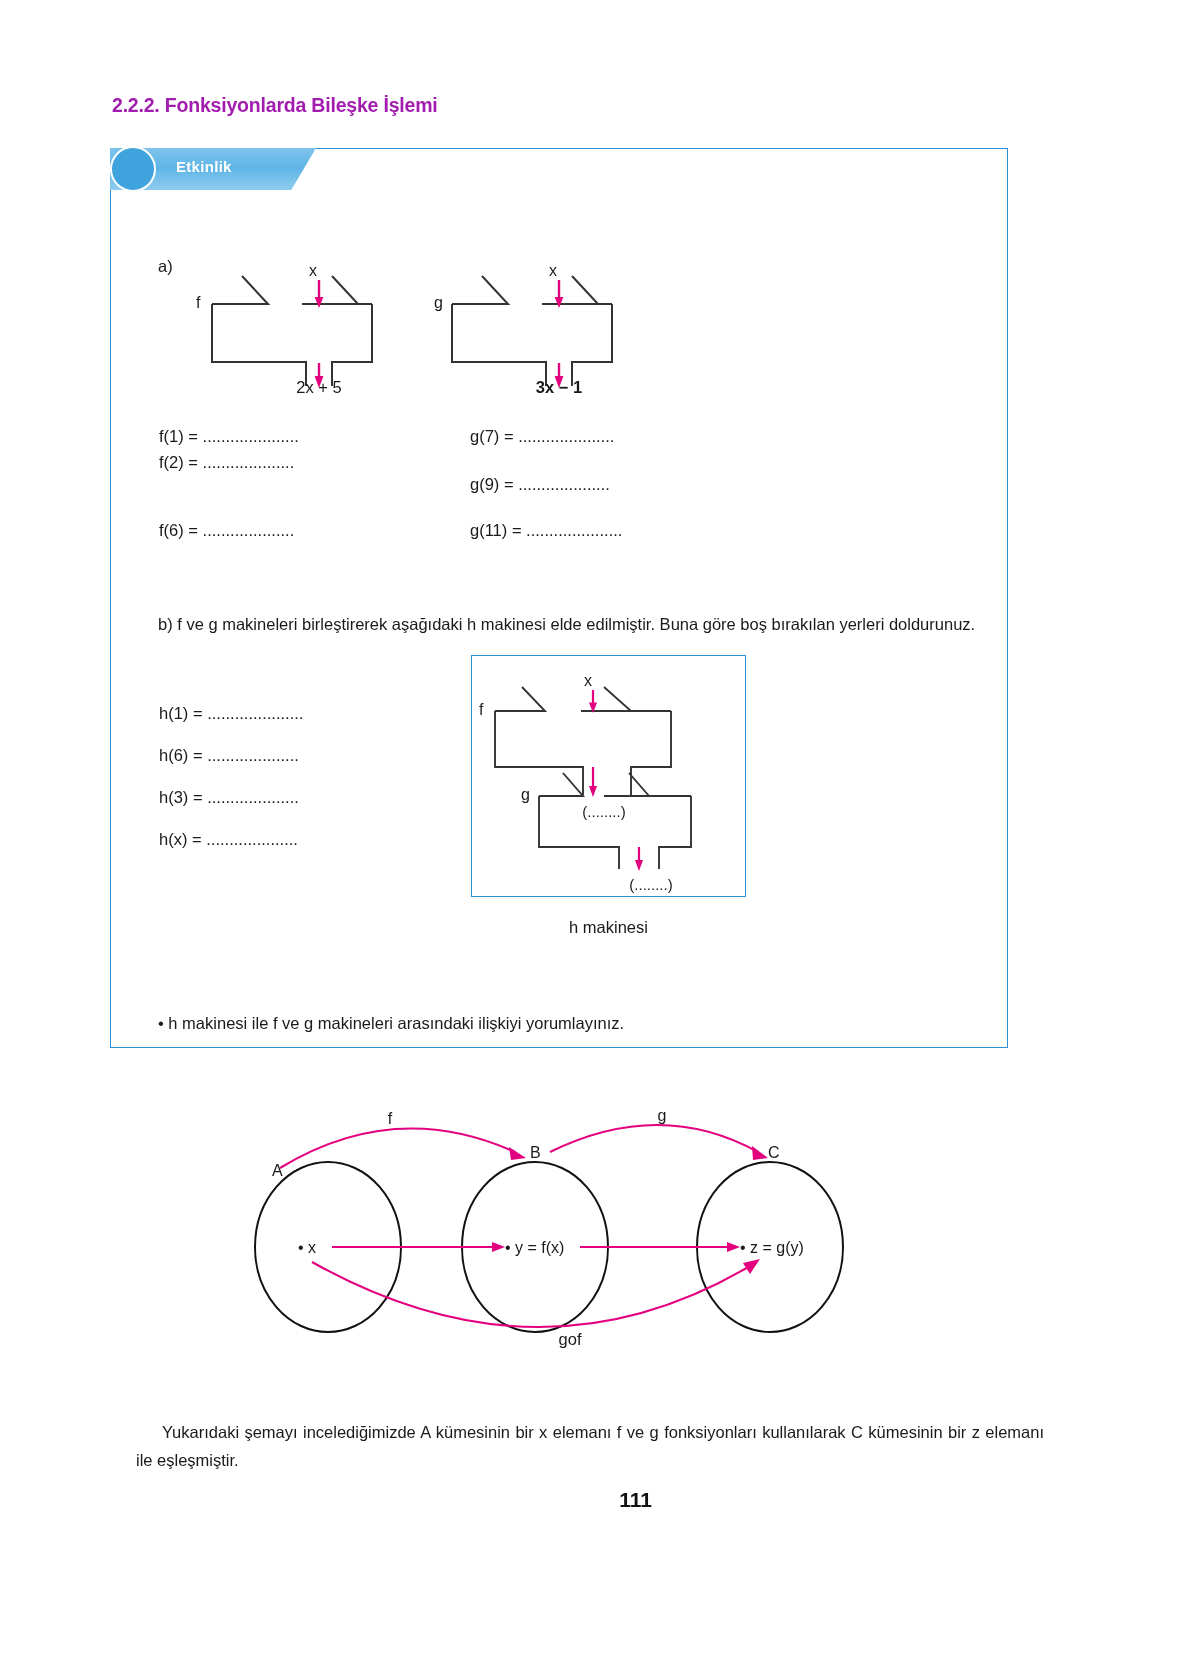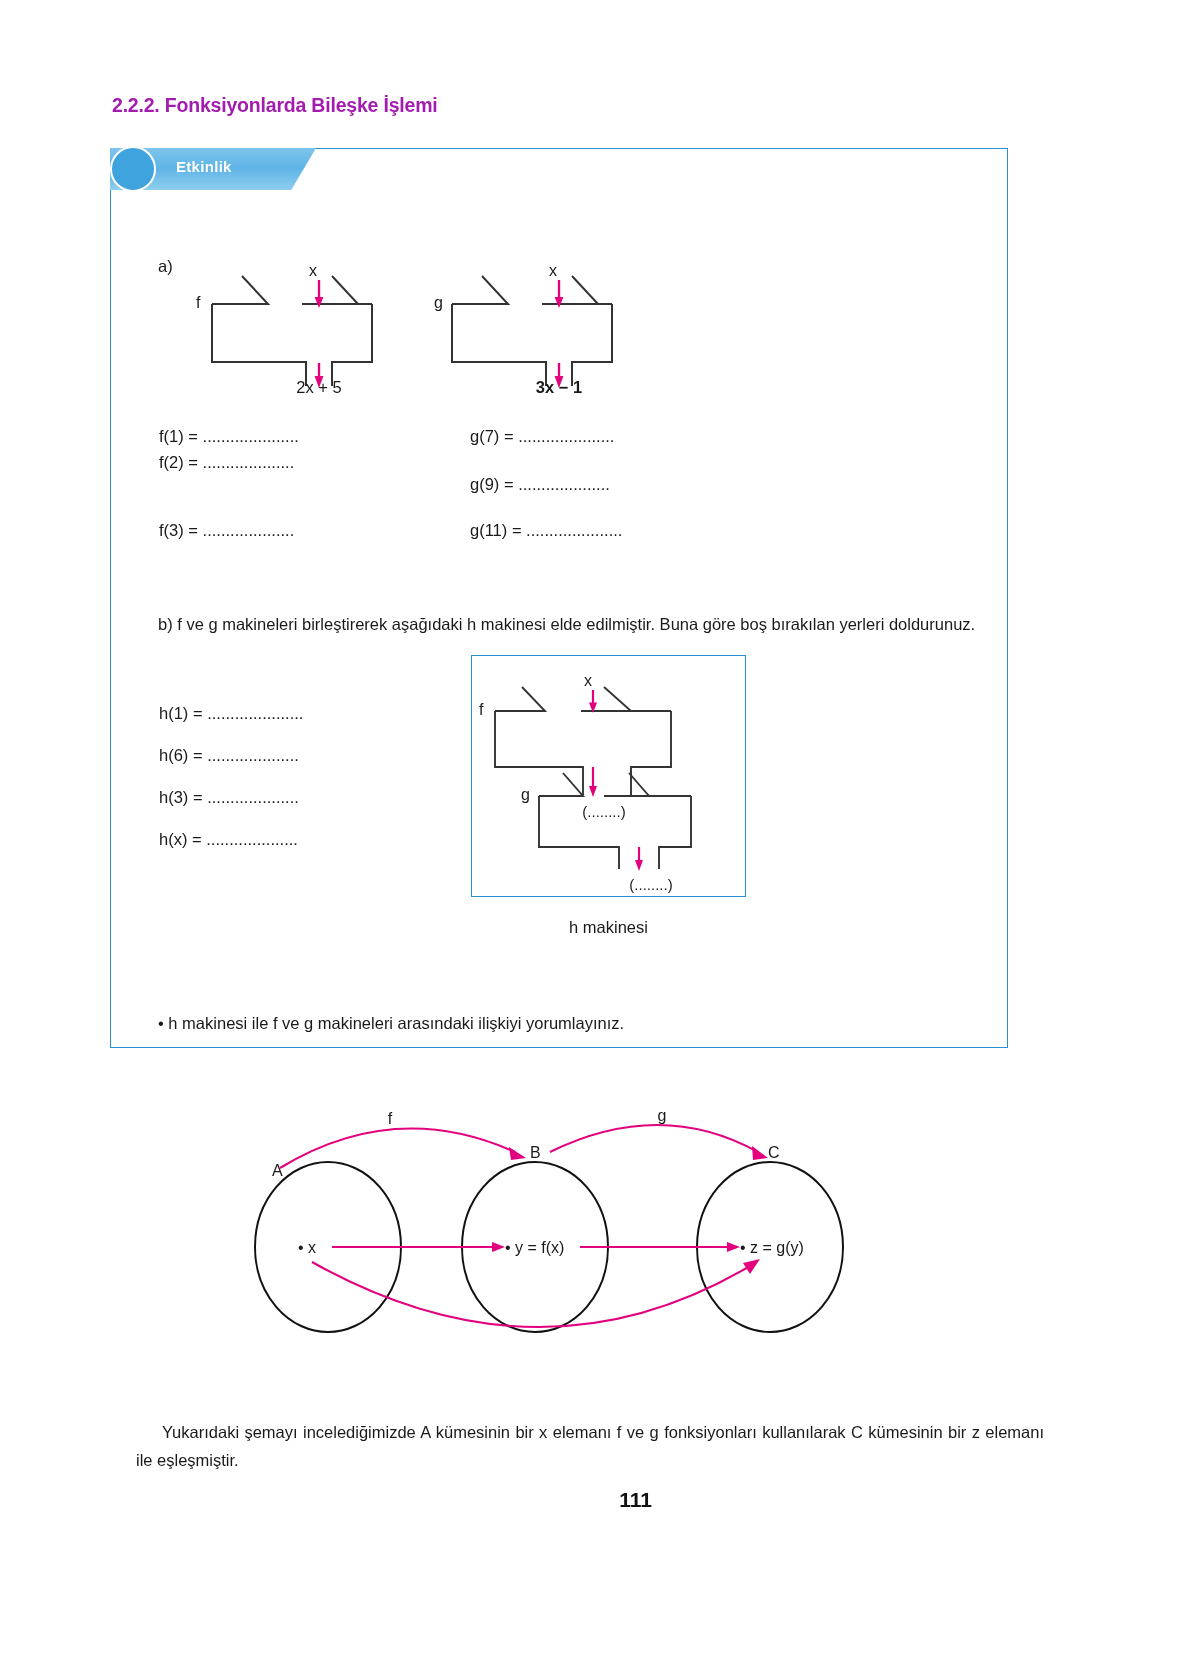"f(3) =" span { text: 3 -> 6 }
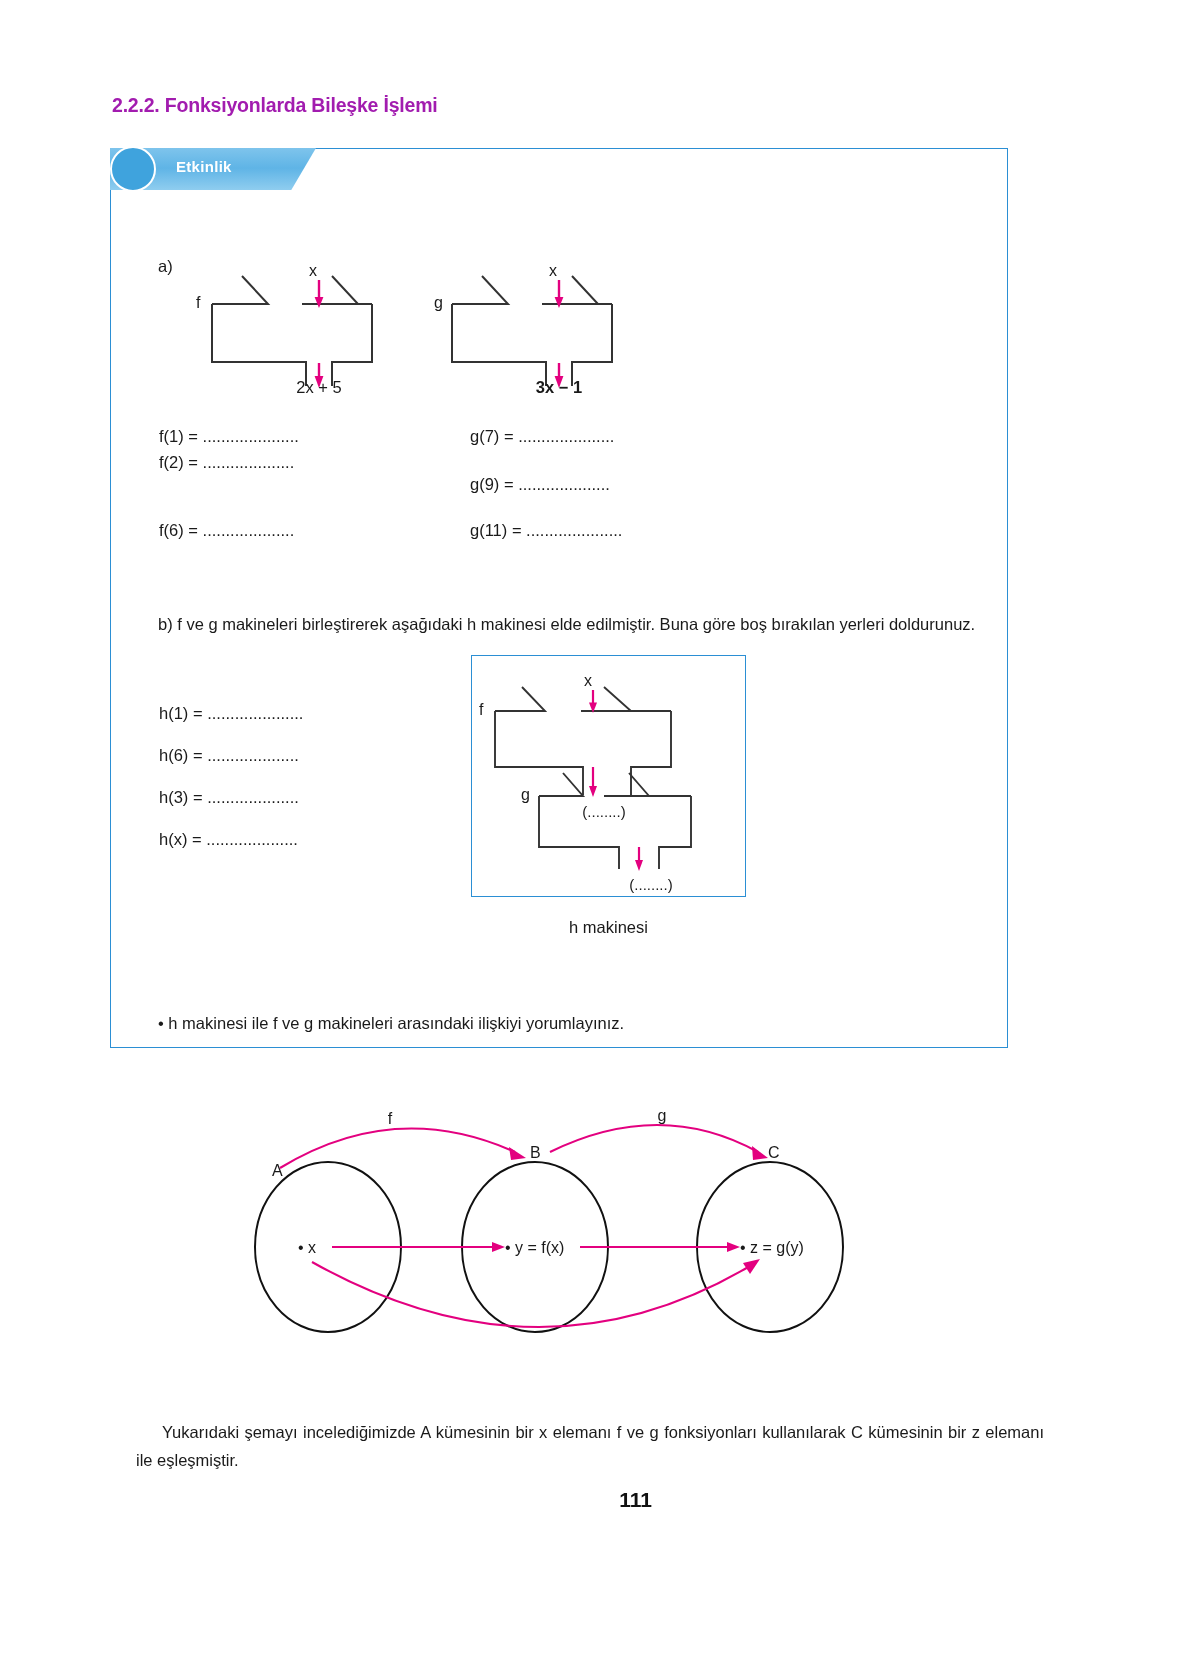"gof" div { html: none -> <div>gof</div> }
